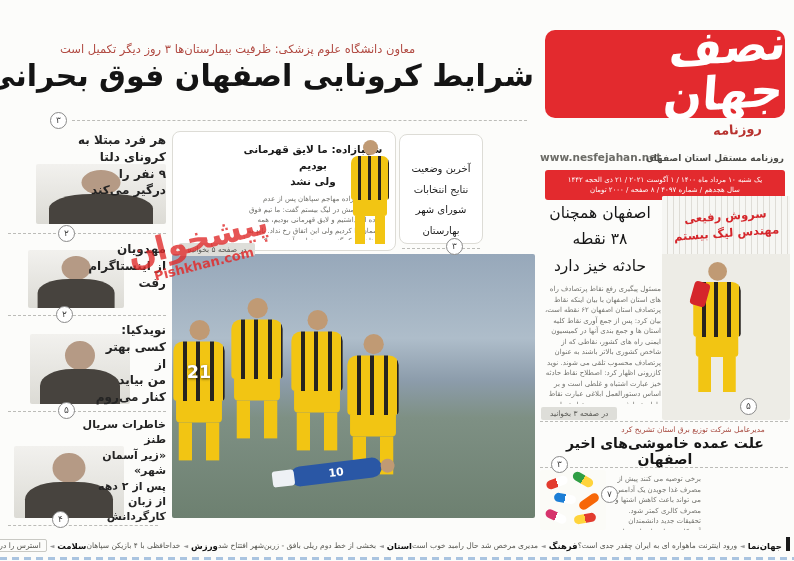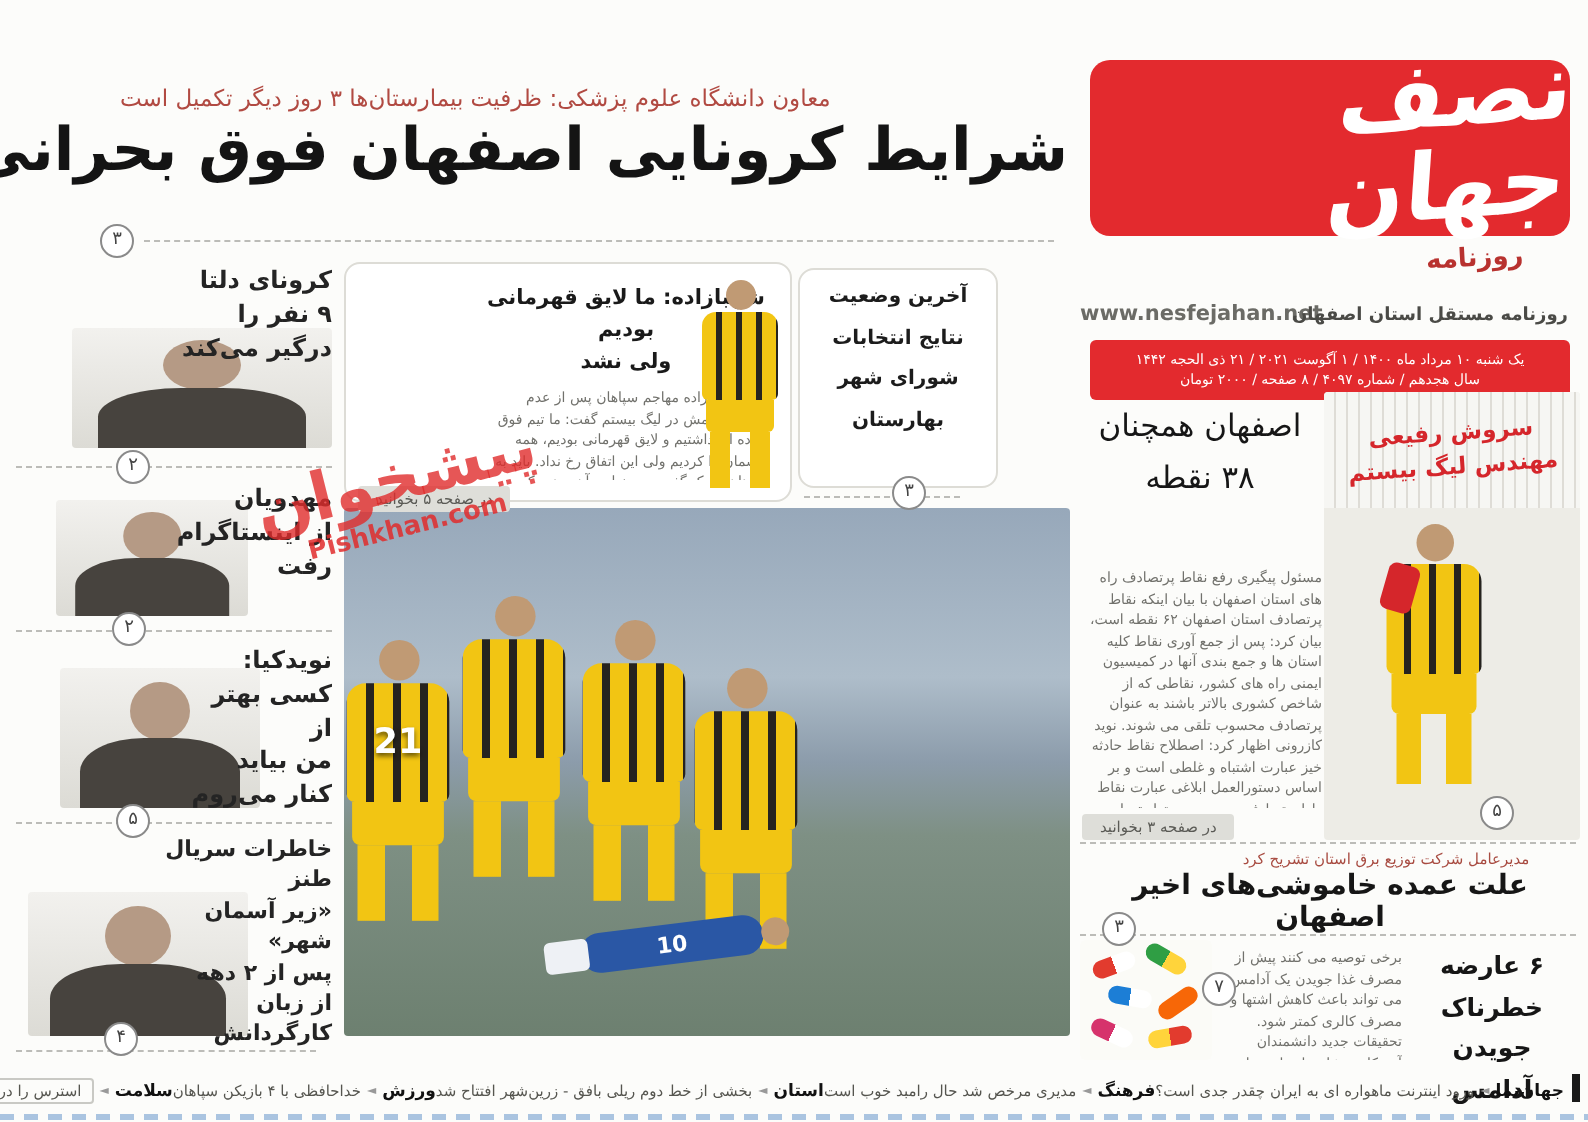"هر فرد مبتلا به" span.blk { html: none -> <span>هر فرد مبتلا به</span> }
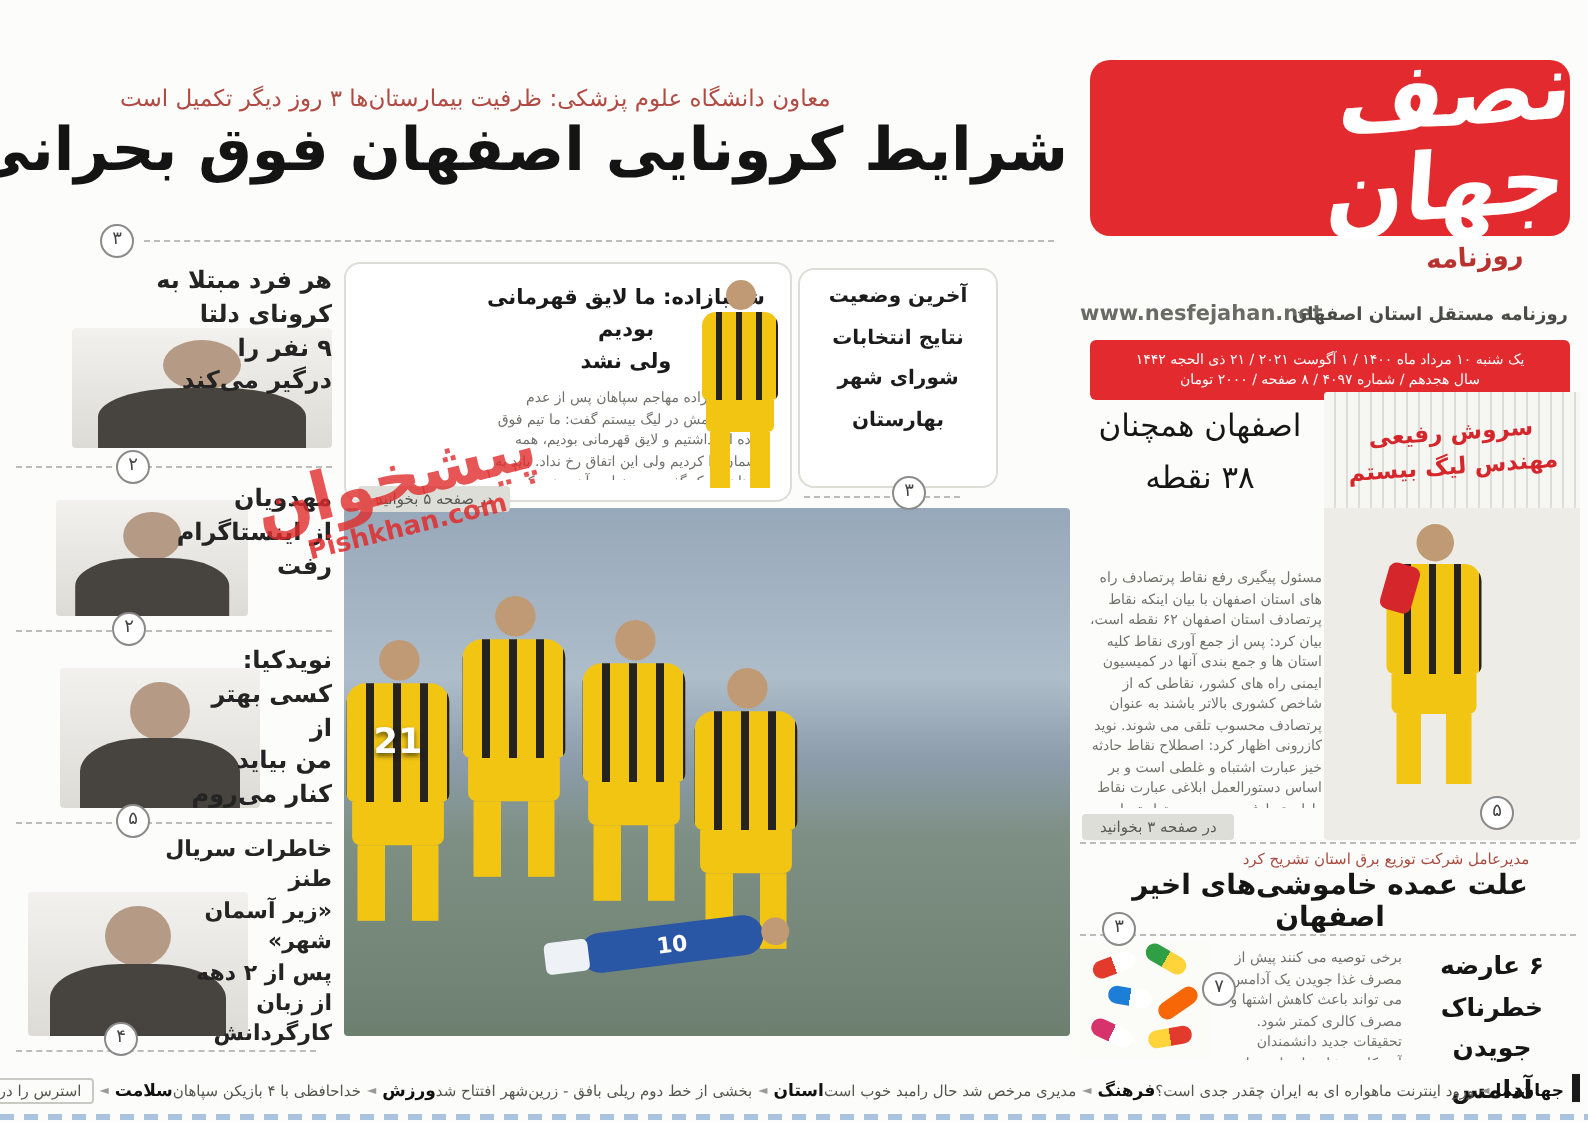"آخرین وضعیت" div.box { font-weight: bold -> normal; padding-top: 4px -> 24px; width: 100px -> 84px }
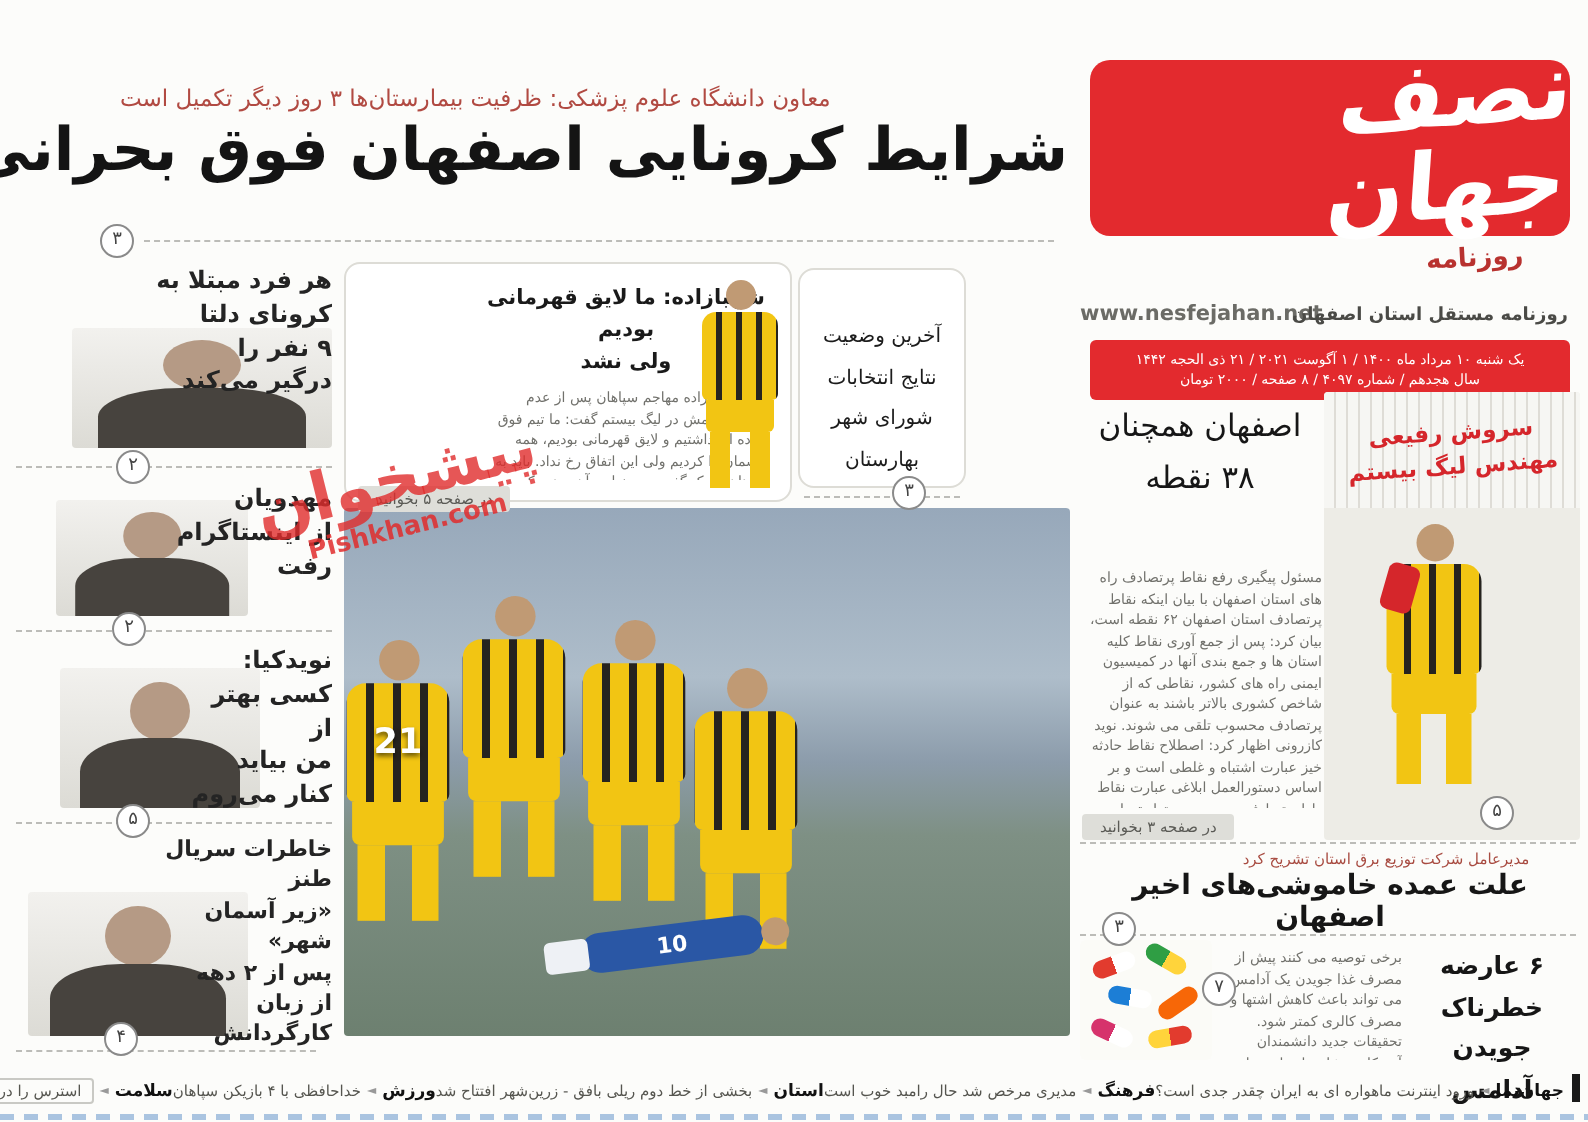"حادثه خیز دارد" span.blk { html: none -> <span>حادثه خیز دارد</span> }
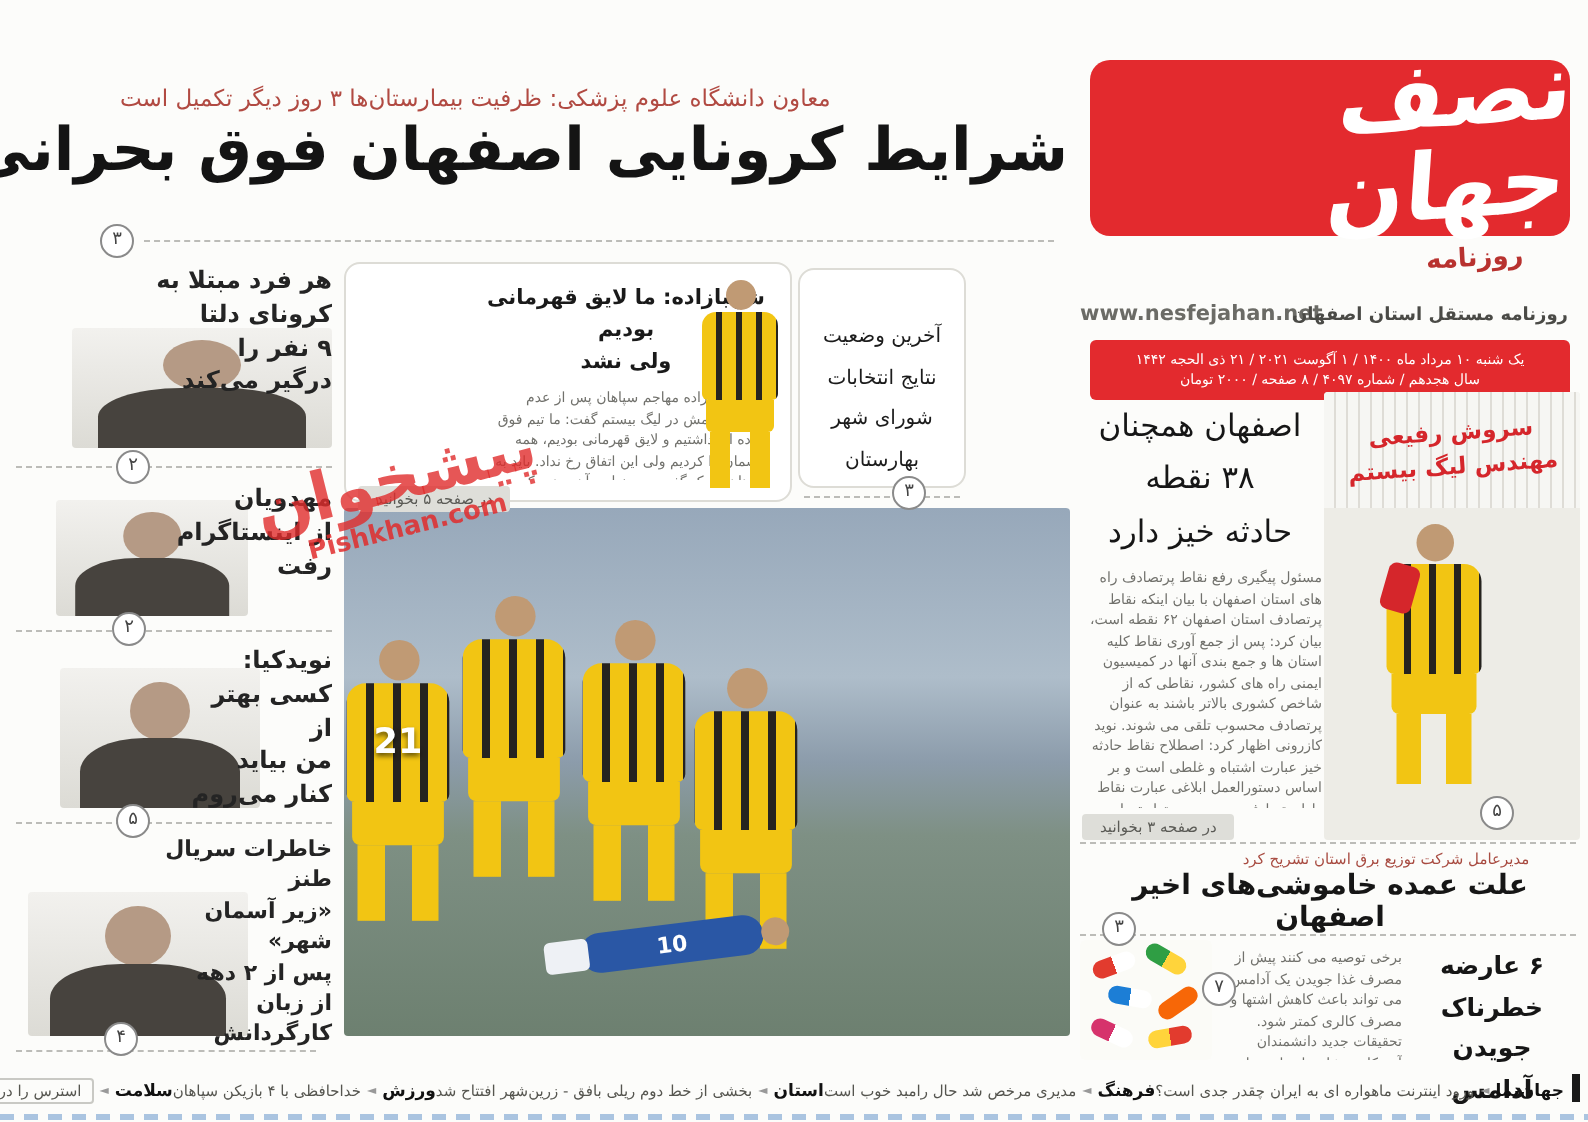"۶ عارضه" div.abs { html: <div> <span>۶ عارضه</span> <span>خطرناک</span> <span>جویدن آدامس</span> </div> -> none }
